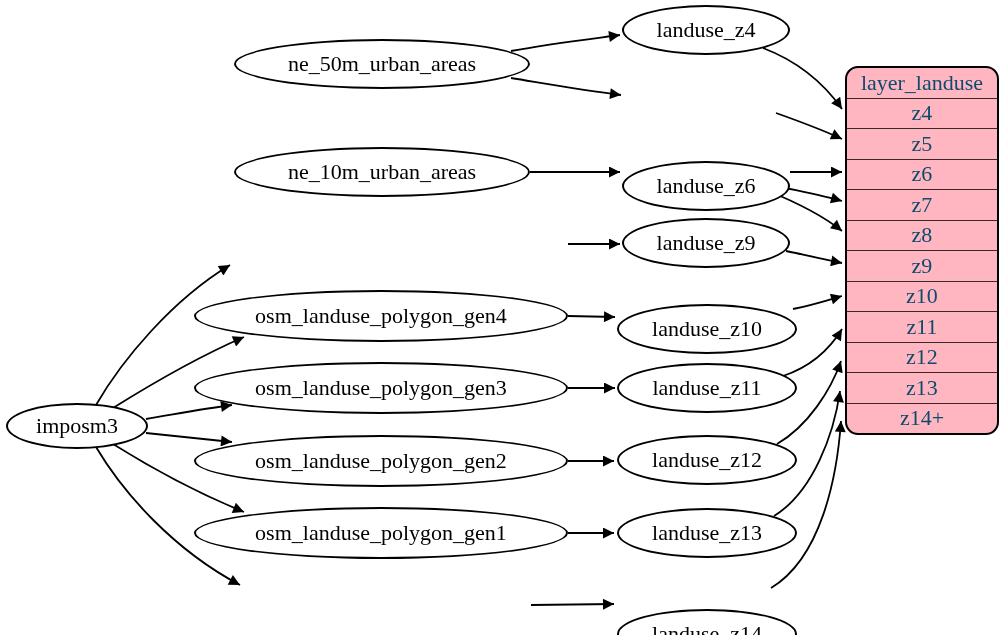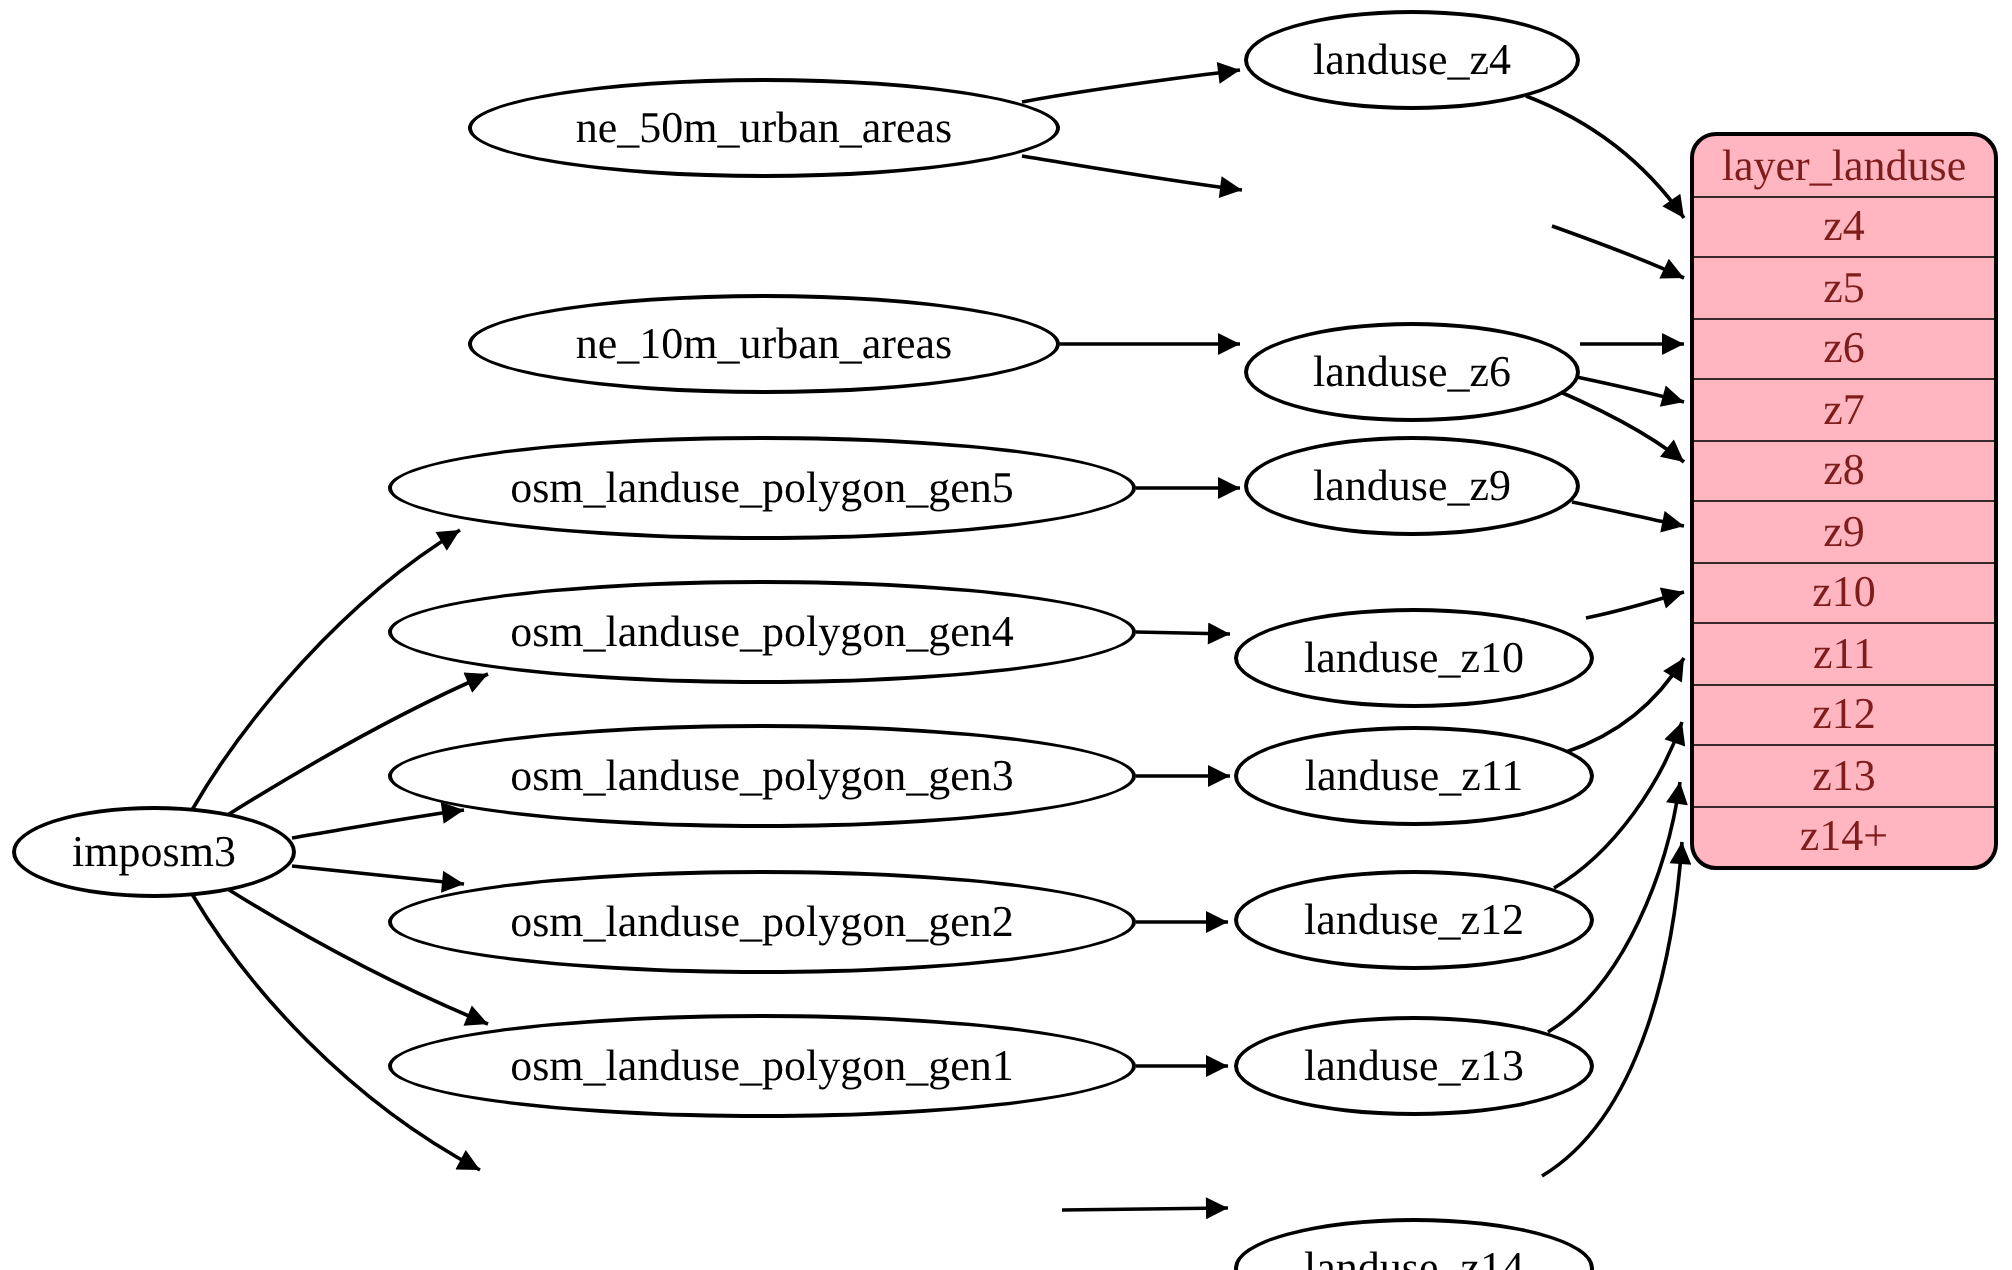"layer_landuse" .record-table .cell { color: #7f1d1d -> #0c4a6e }
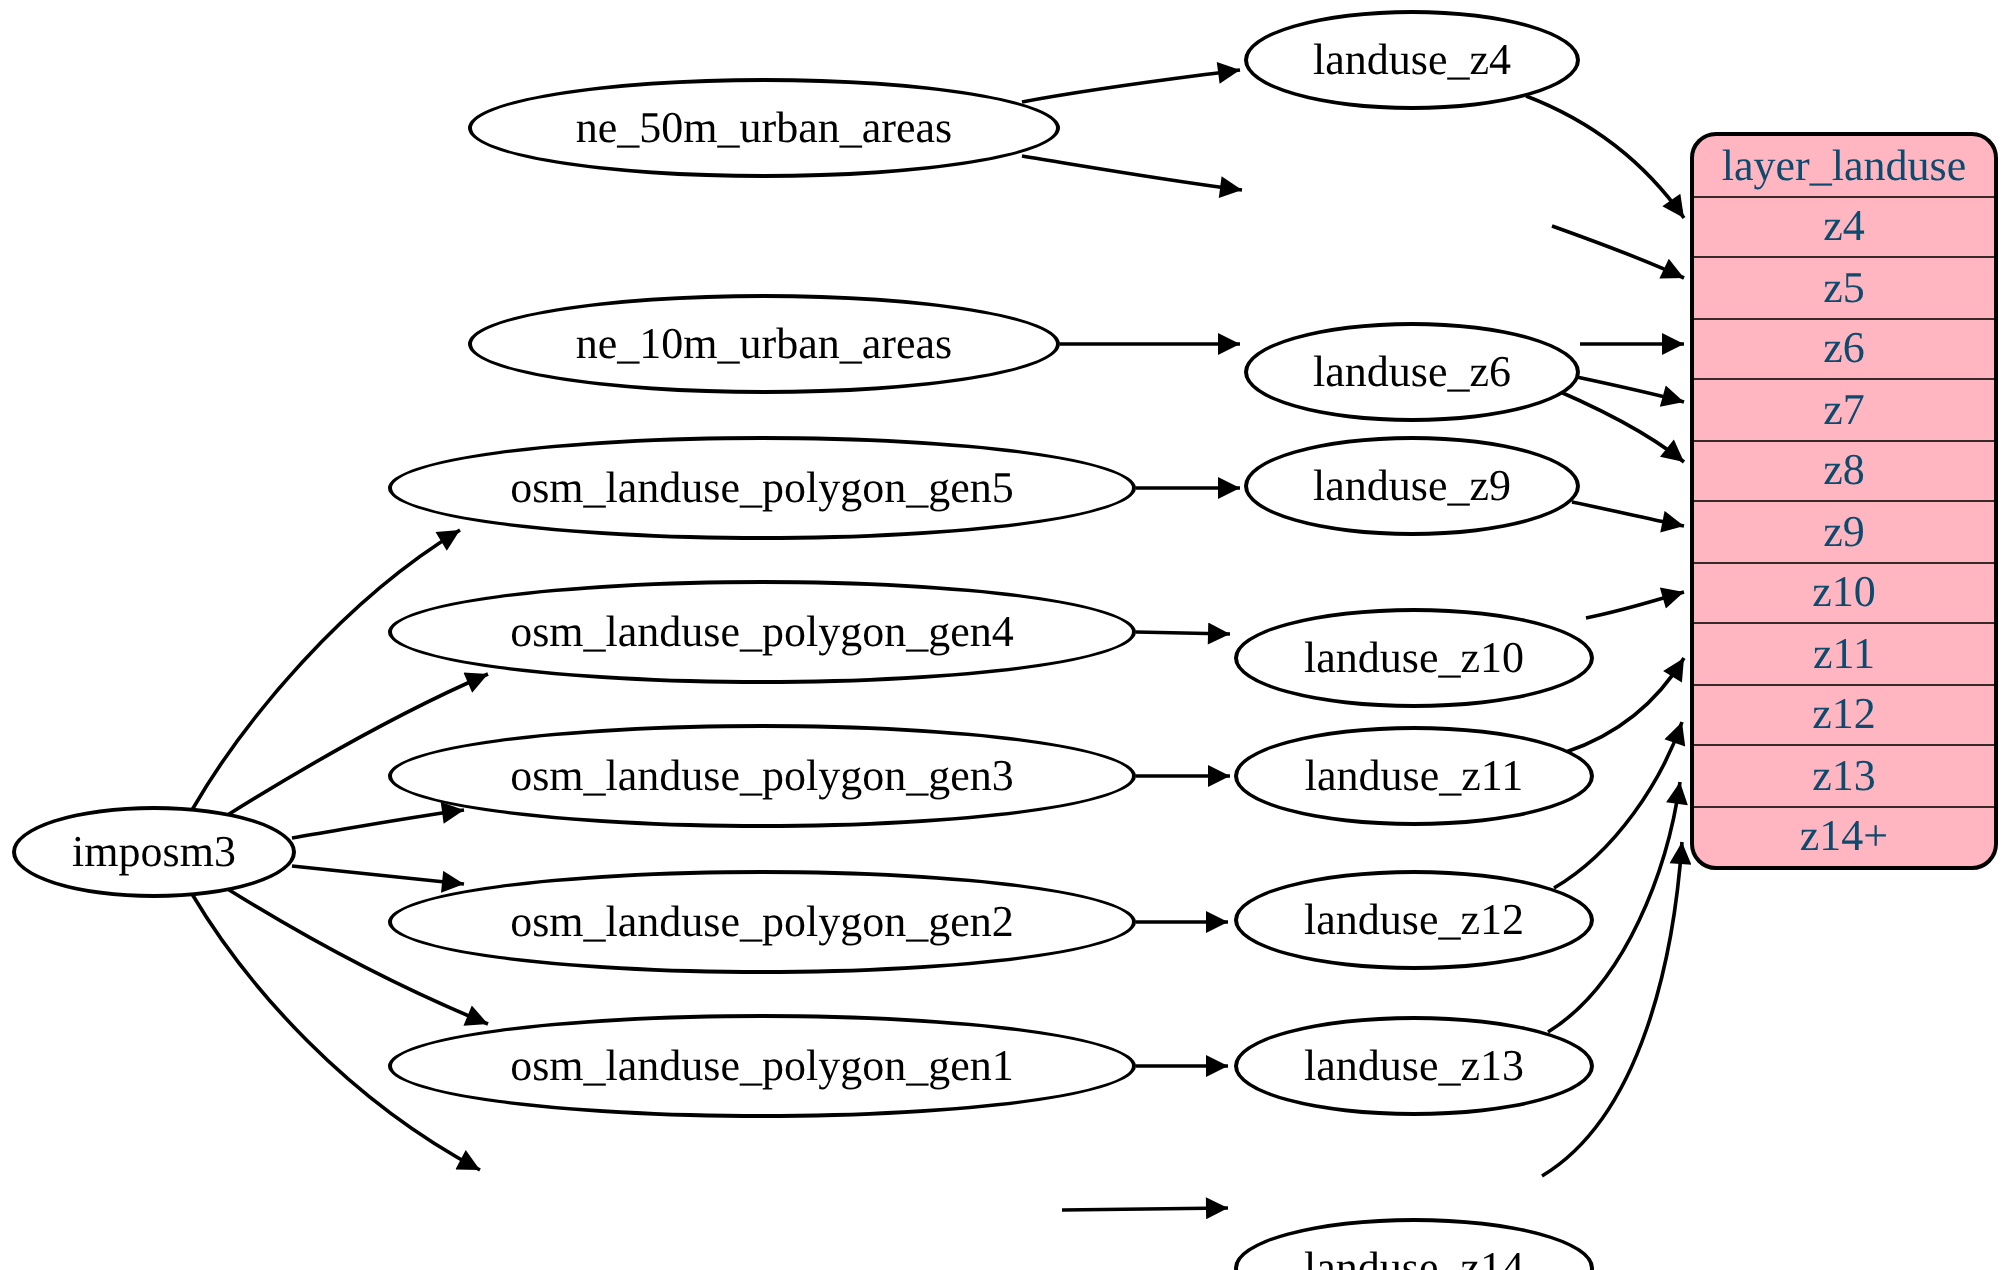"osm_landuse_polygon_gen5" div.node { html: <div> <span>osm_landuse_polygon_gen5</span> </div> -> none }
